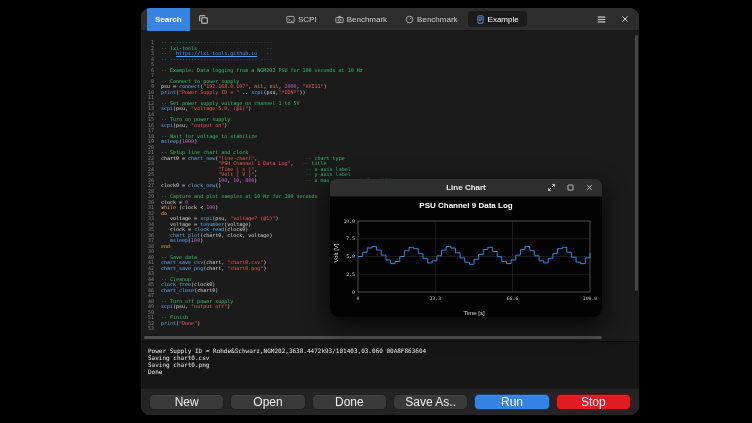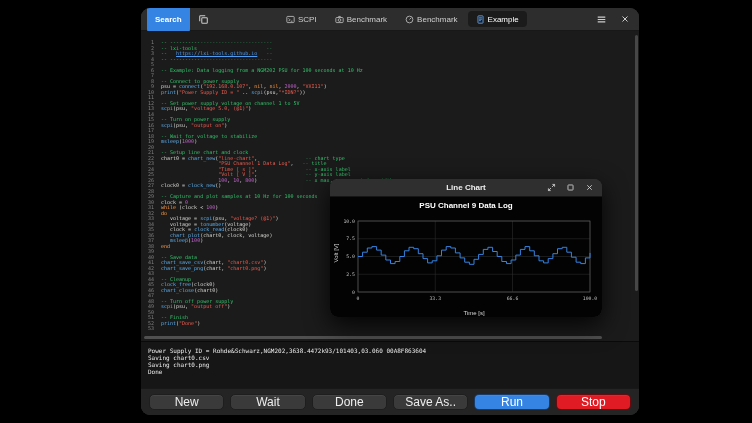"Wait" button.fbtn { text: Wait -> Open }
